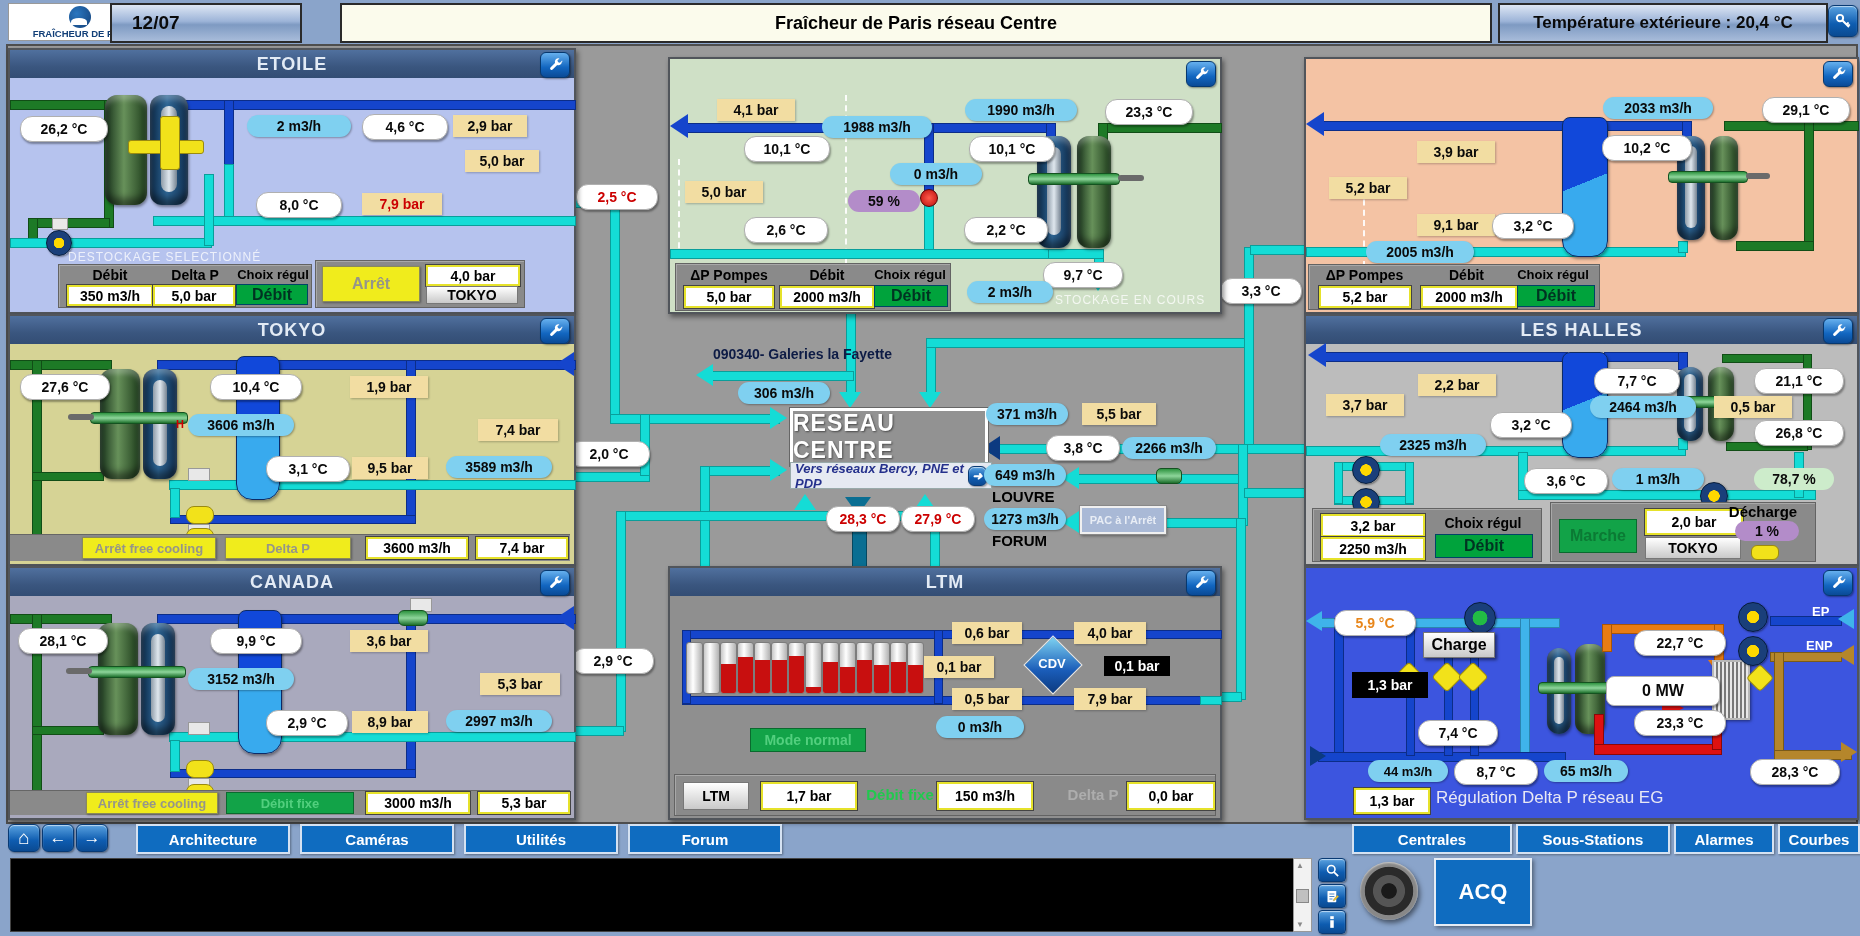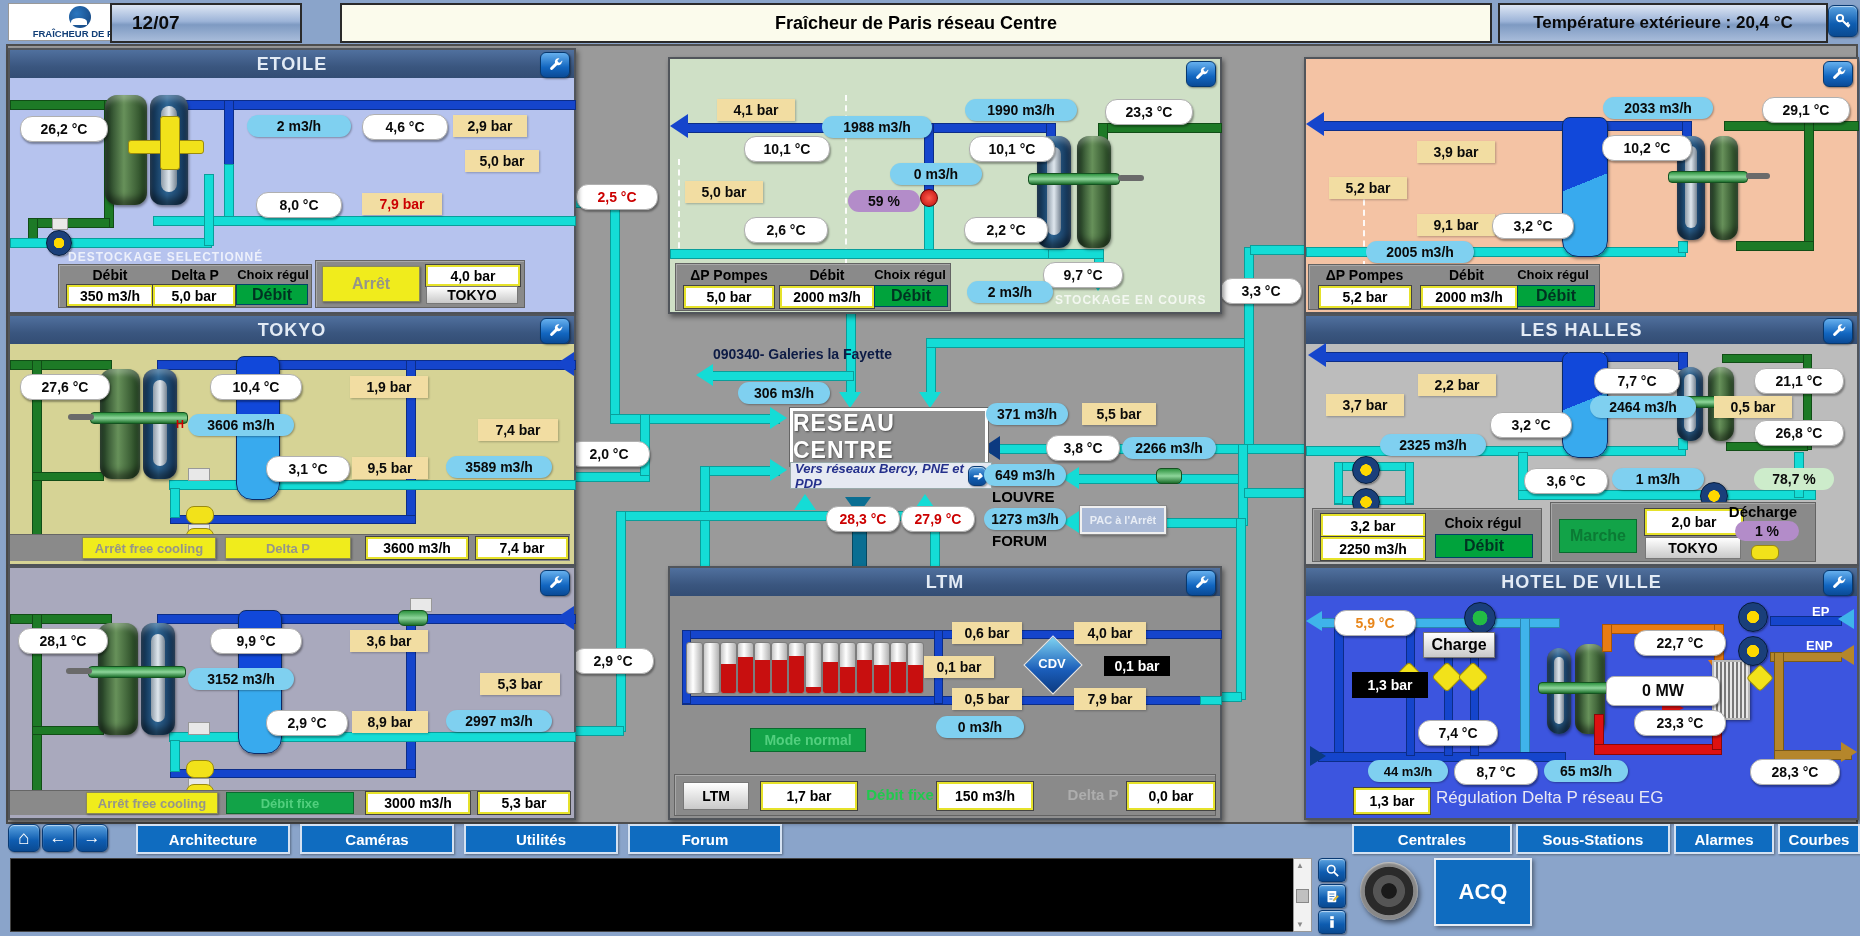"DESTOCKAGE SELECTIONNÉ" .note { font-weight: bold -> normal }
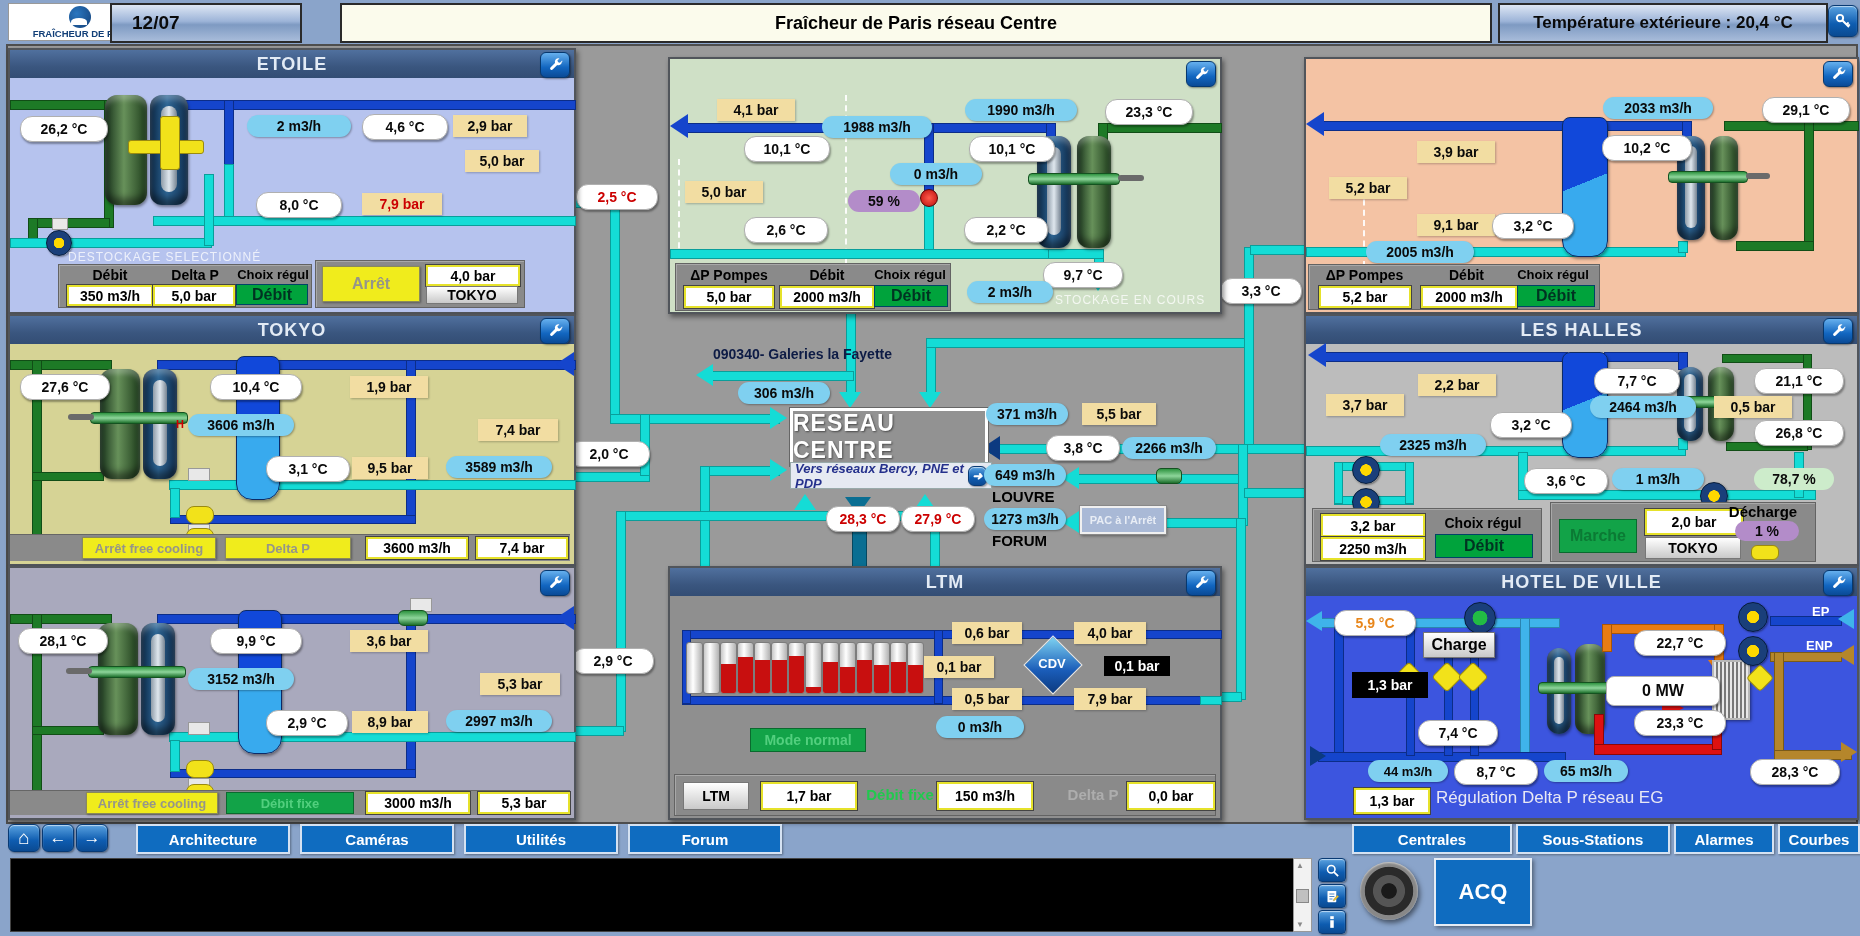"CANADA" div.ptitle { html: none -> <div> <span>CANADA</span> </div> }
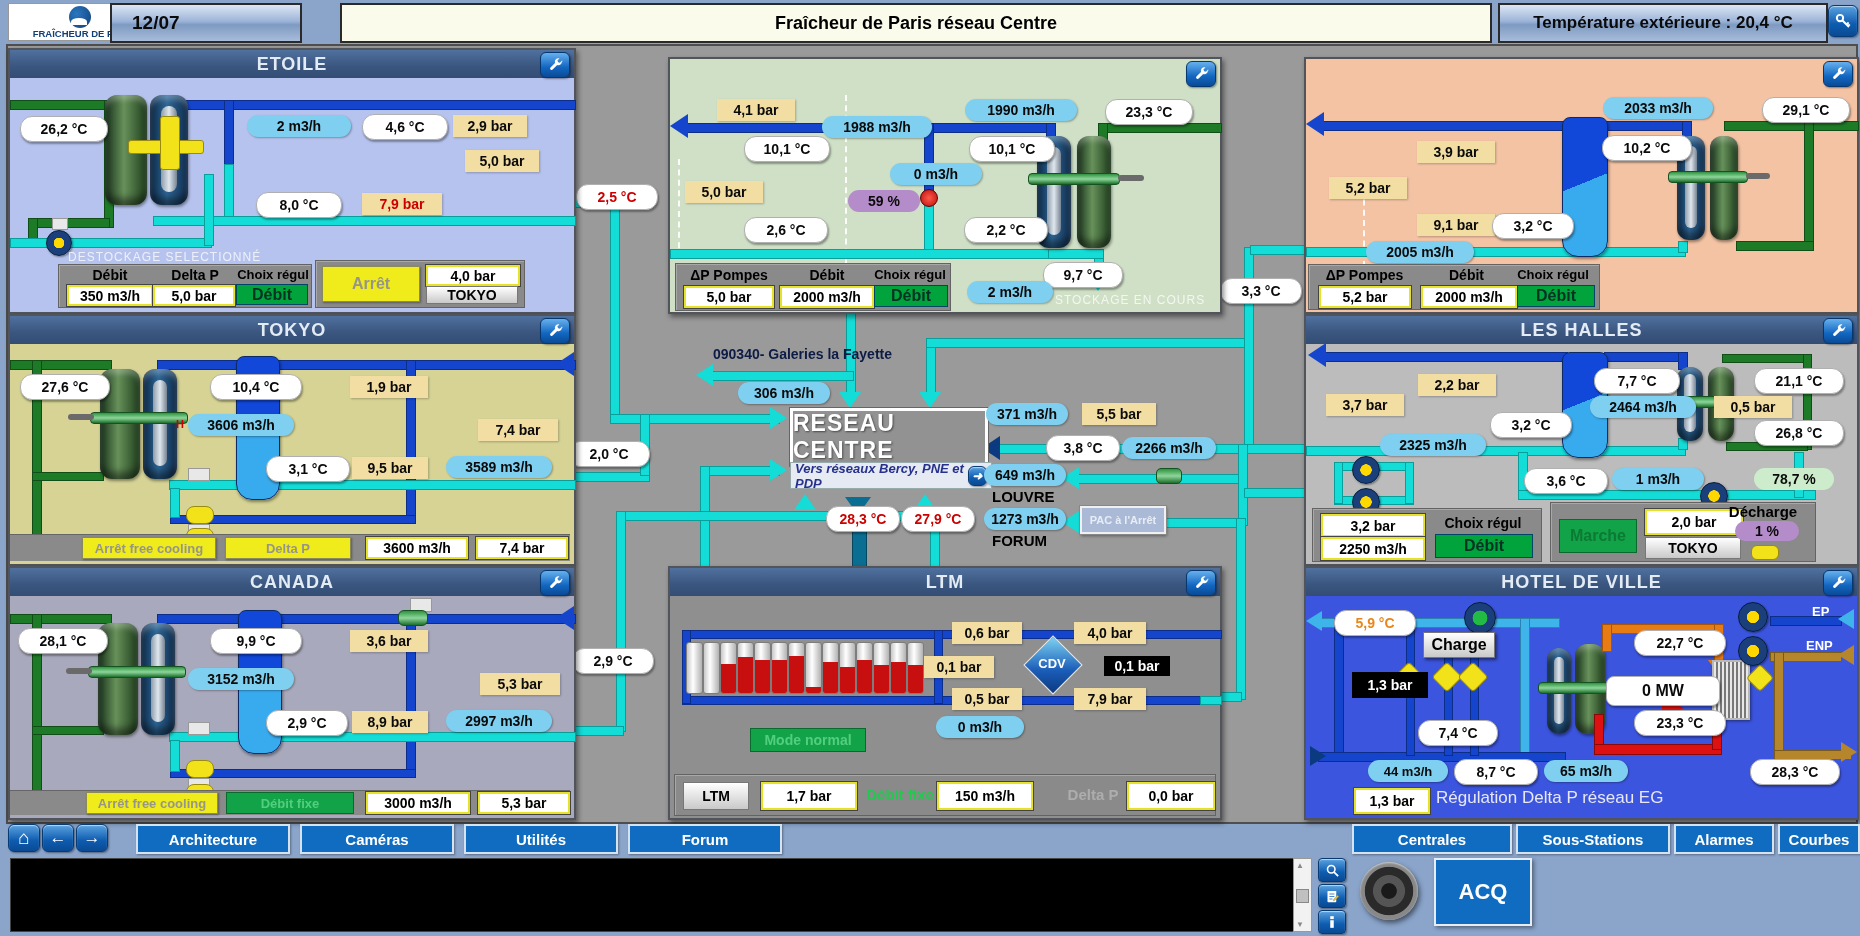"HOTEL DE VILLE" div.ptitle { html: <div> <span>HOTEL DE VILLE</span> </div> -> none }
